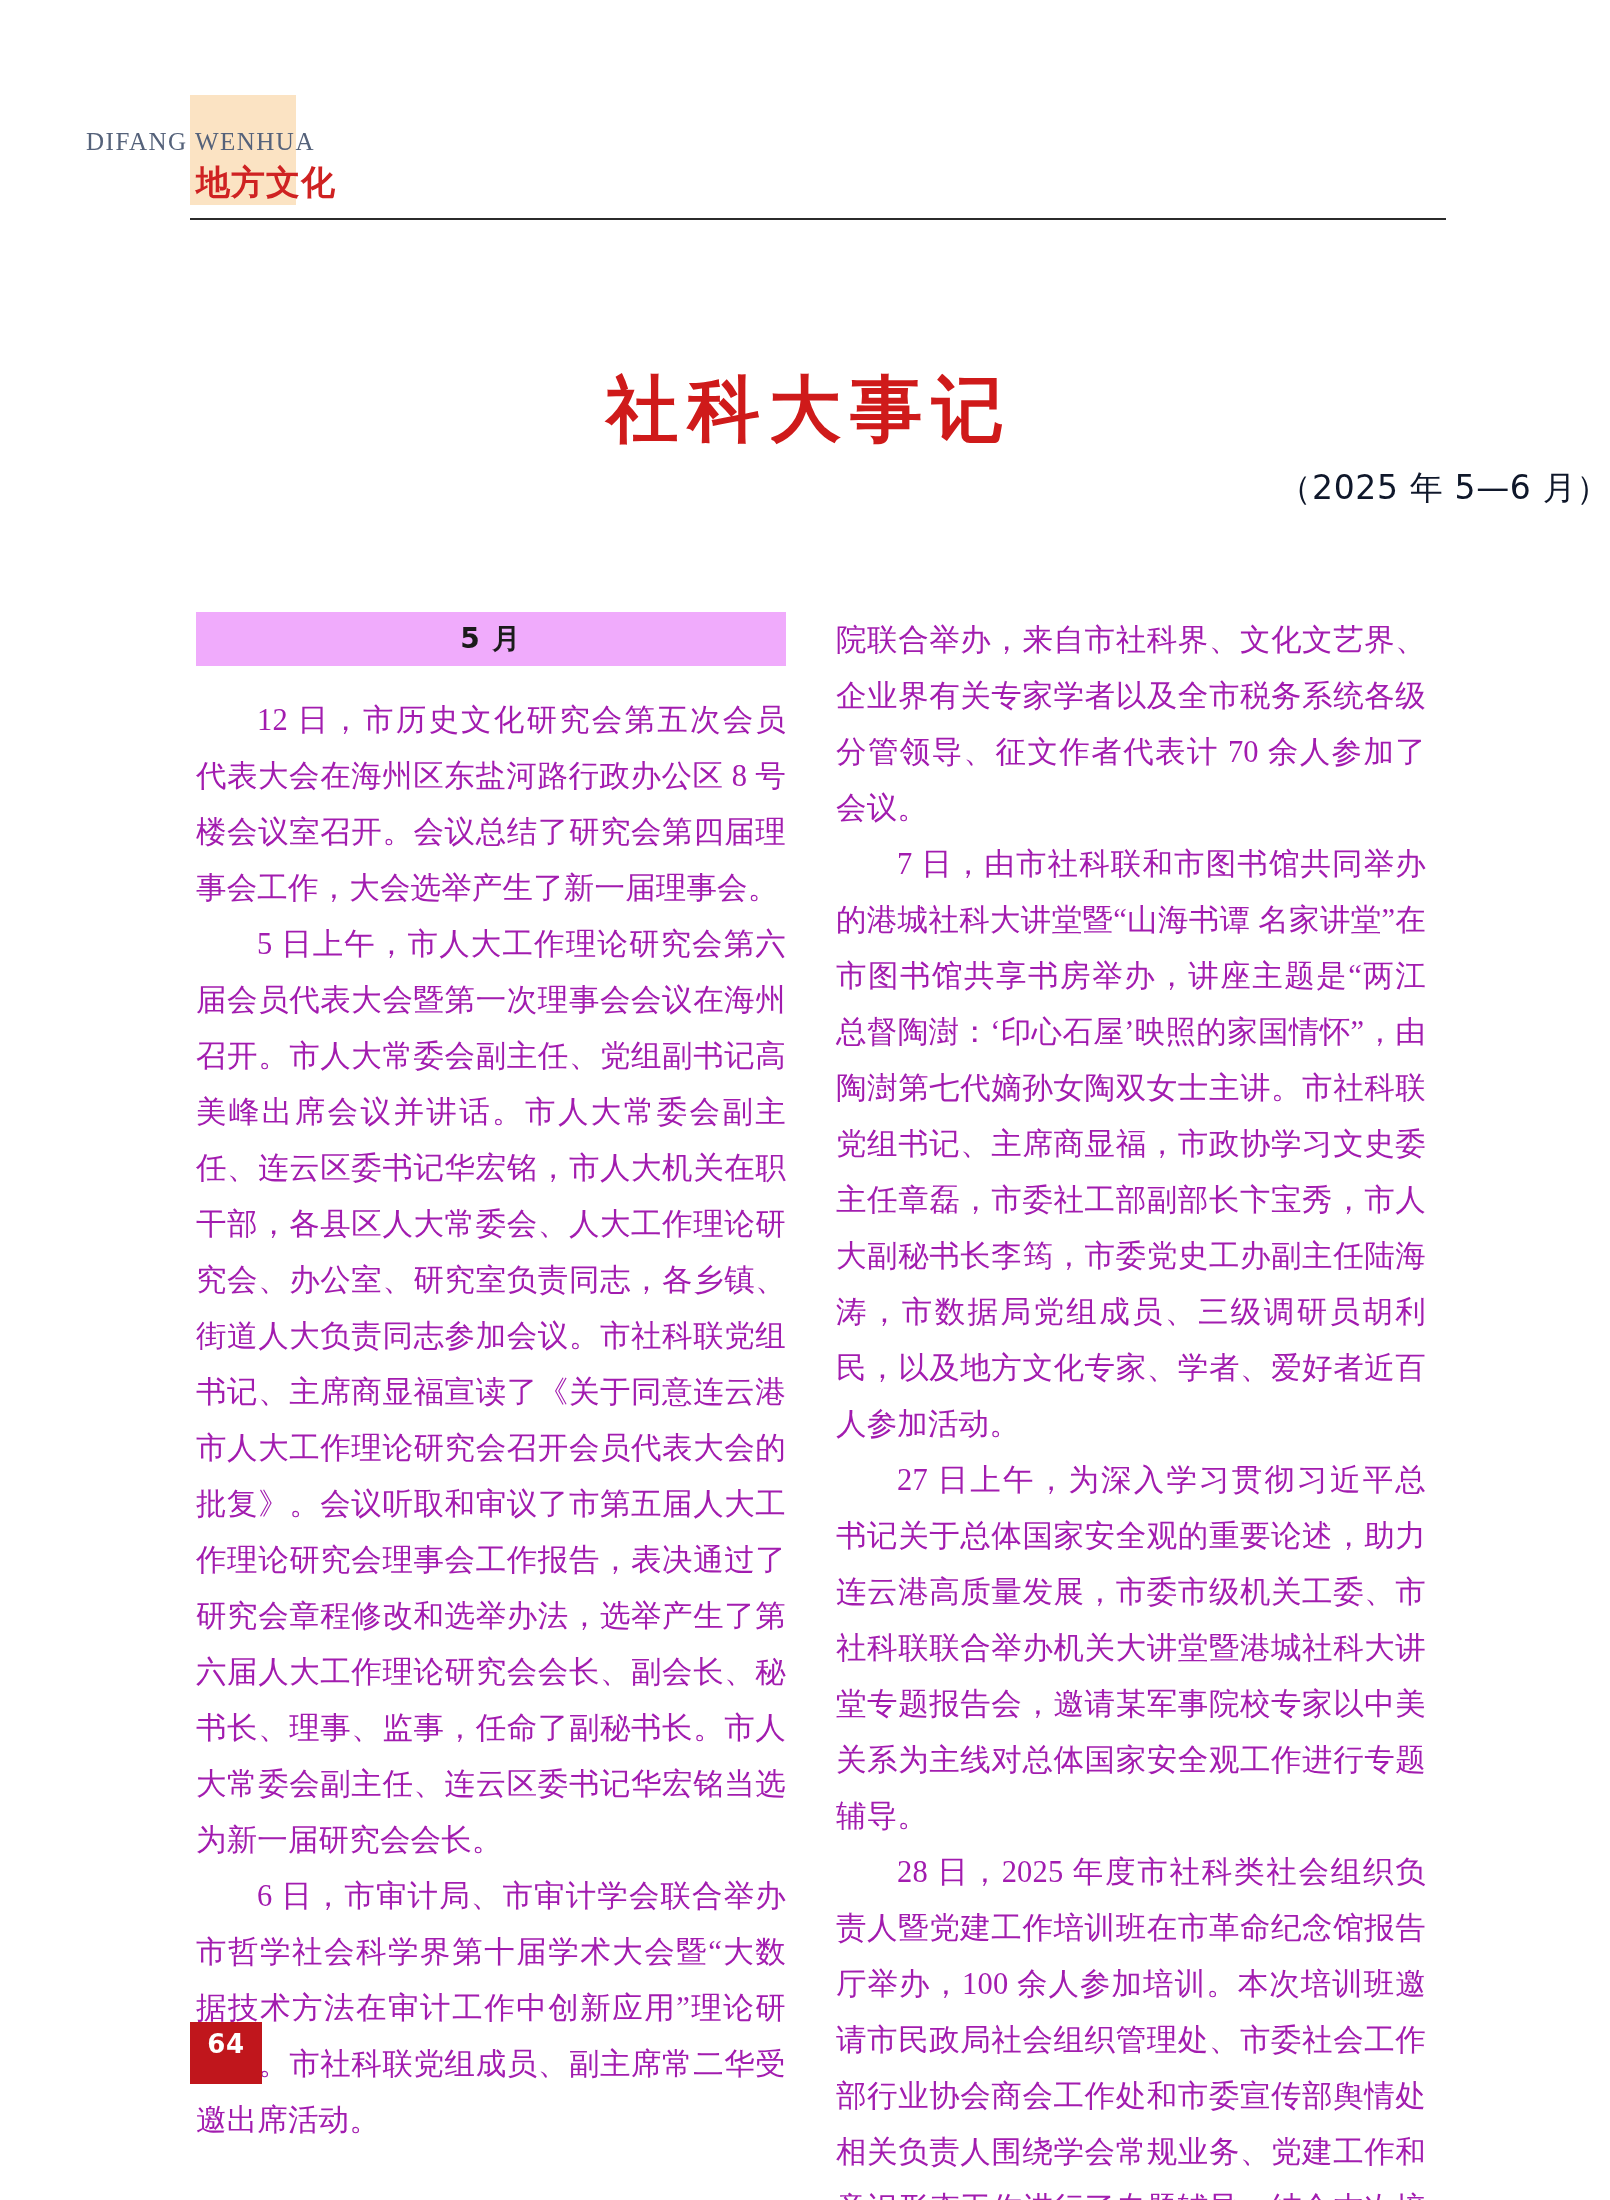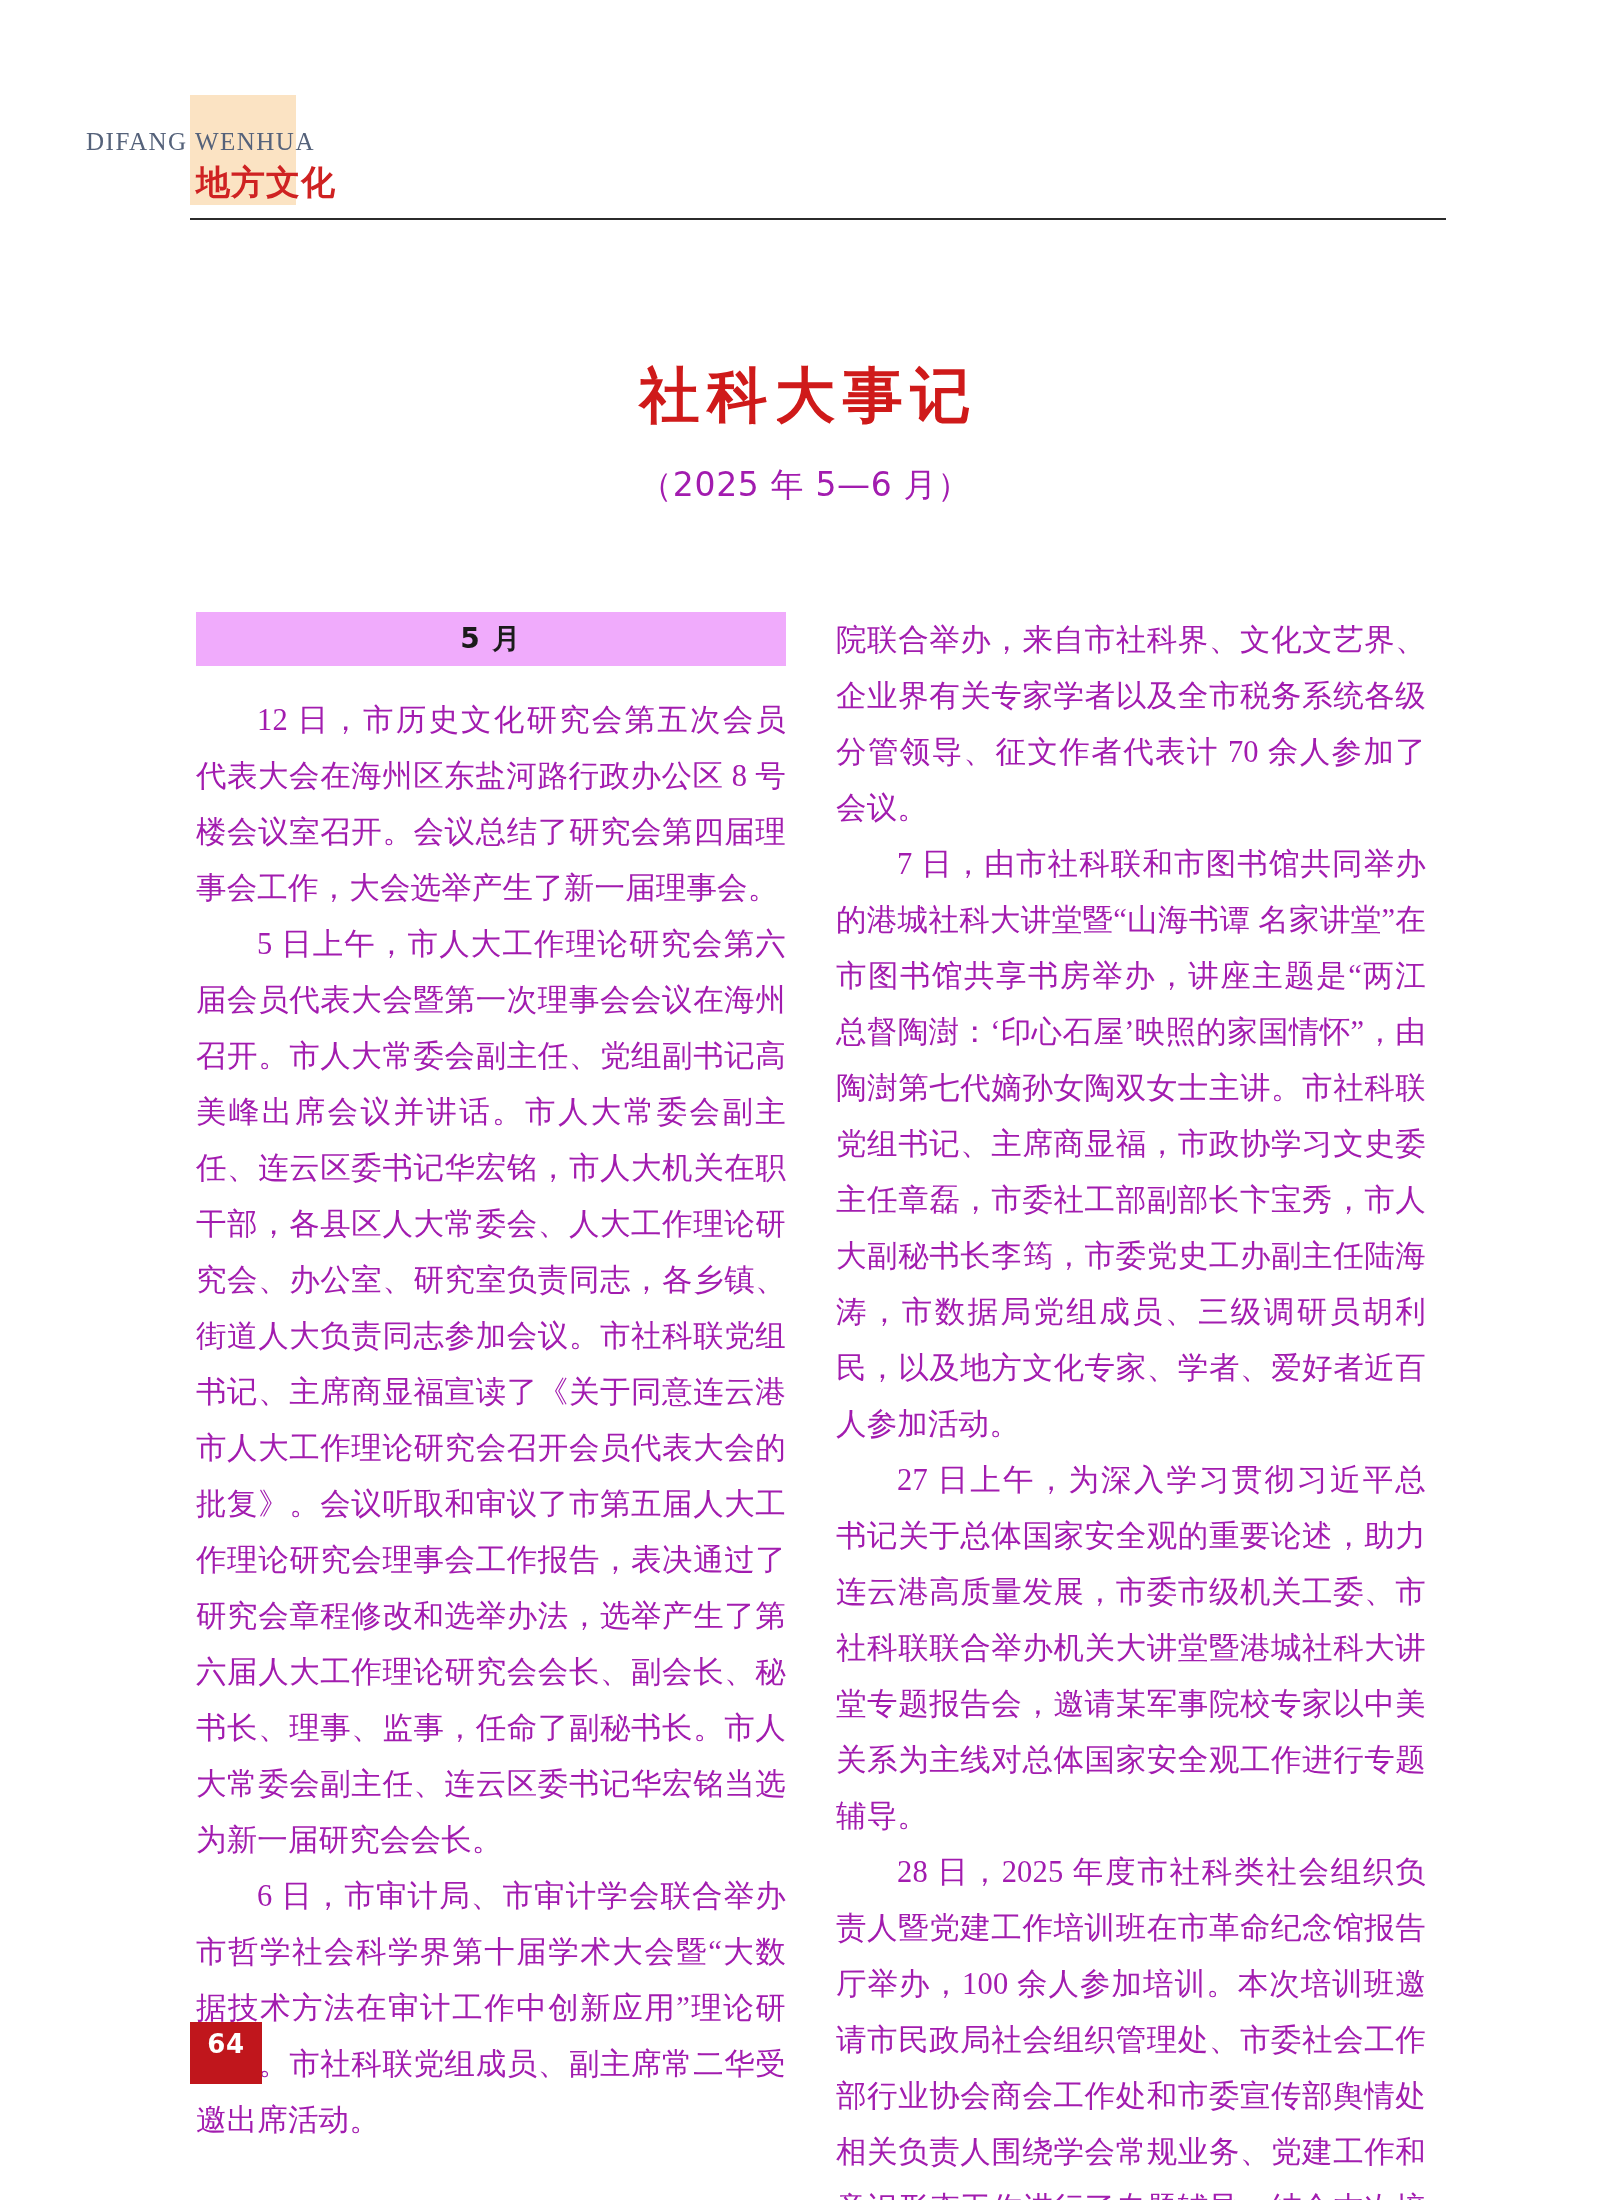"社科大事记" .doc-title { font-size: 60px -> 72px; margin: 8px -> 16px }
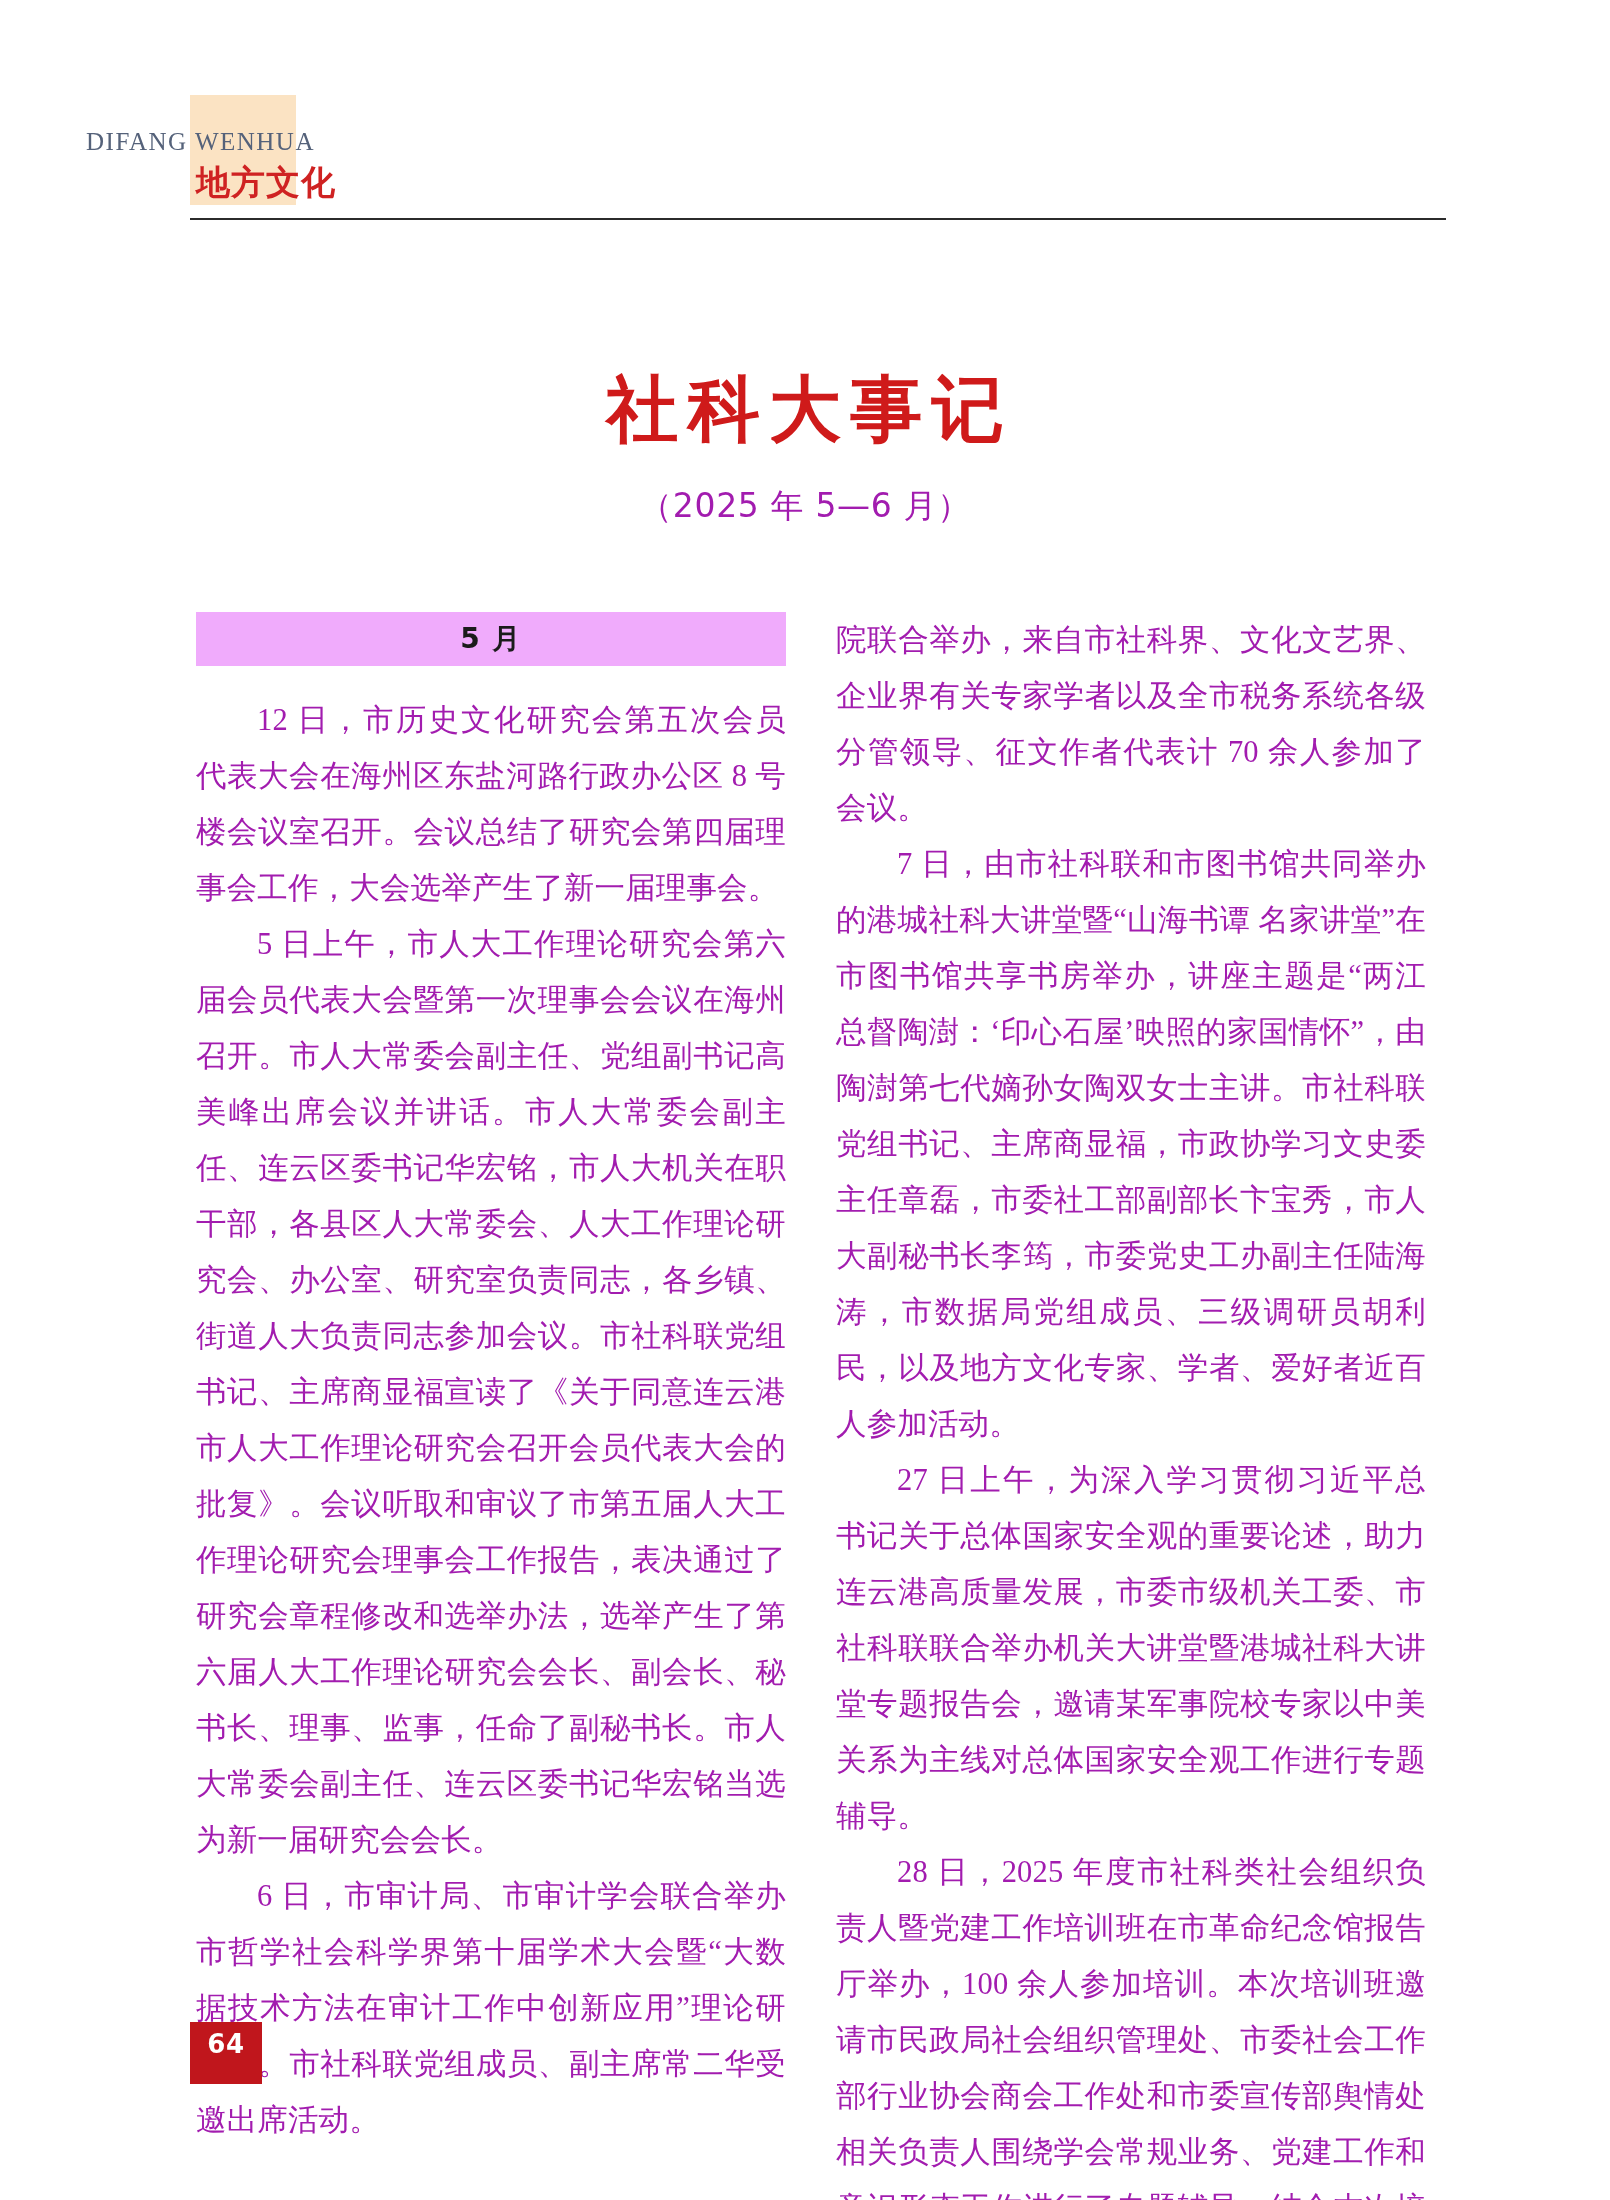"（2025 年 5—6 月）" .doc-subtitle { color: #a21caf -> #0f172a; margin-top: 34px -> 16px; text-align: none -> right }
